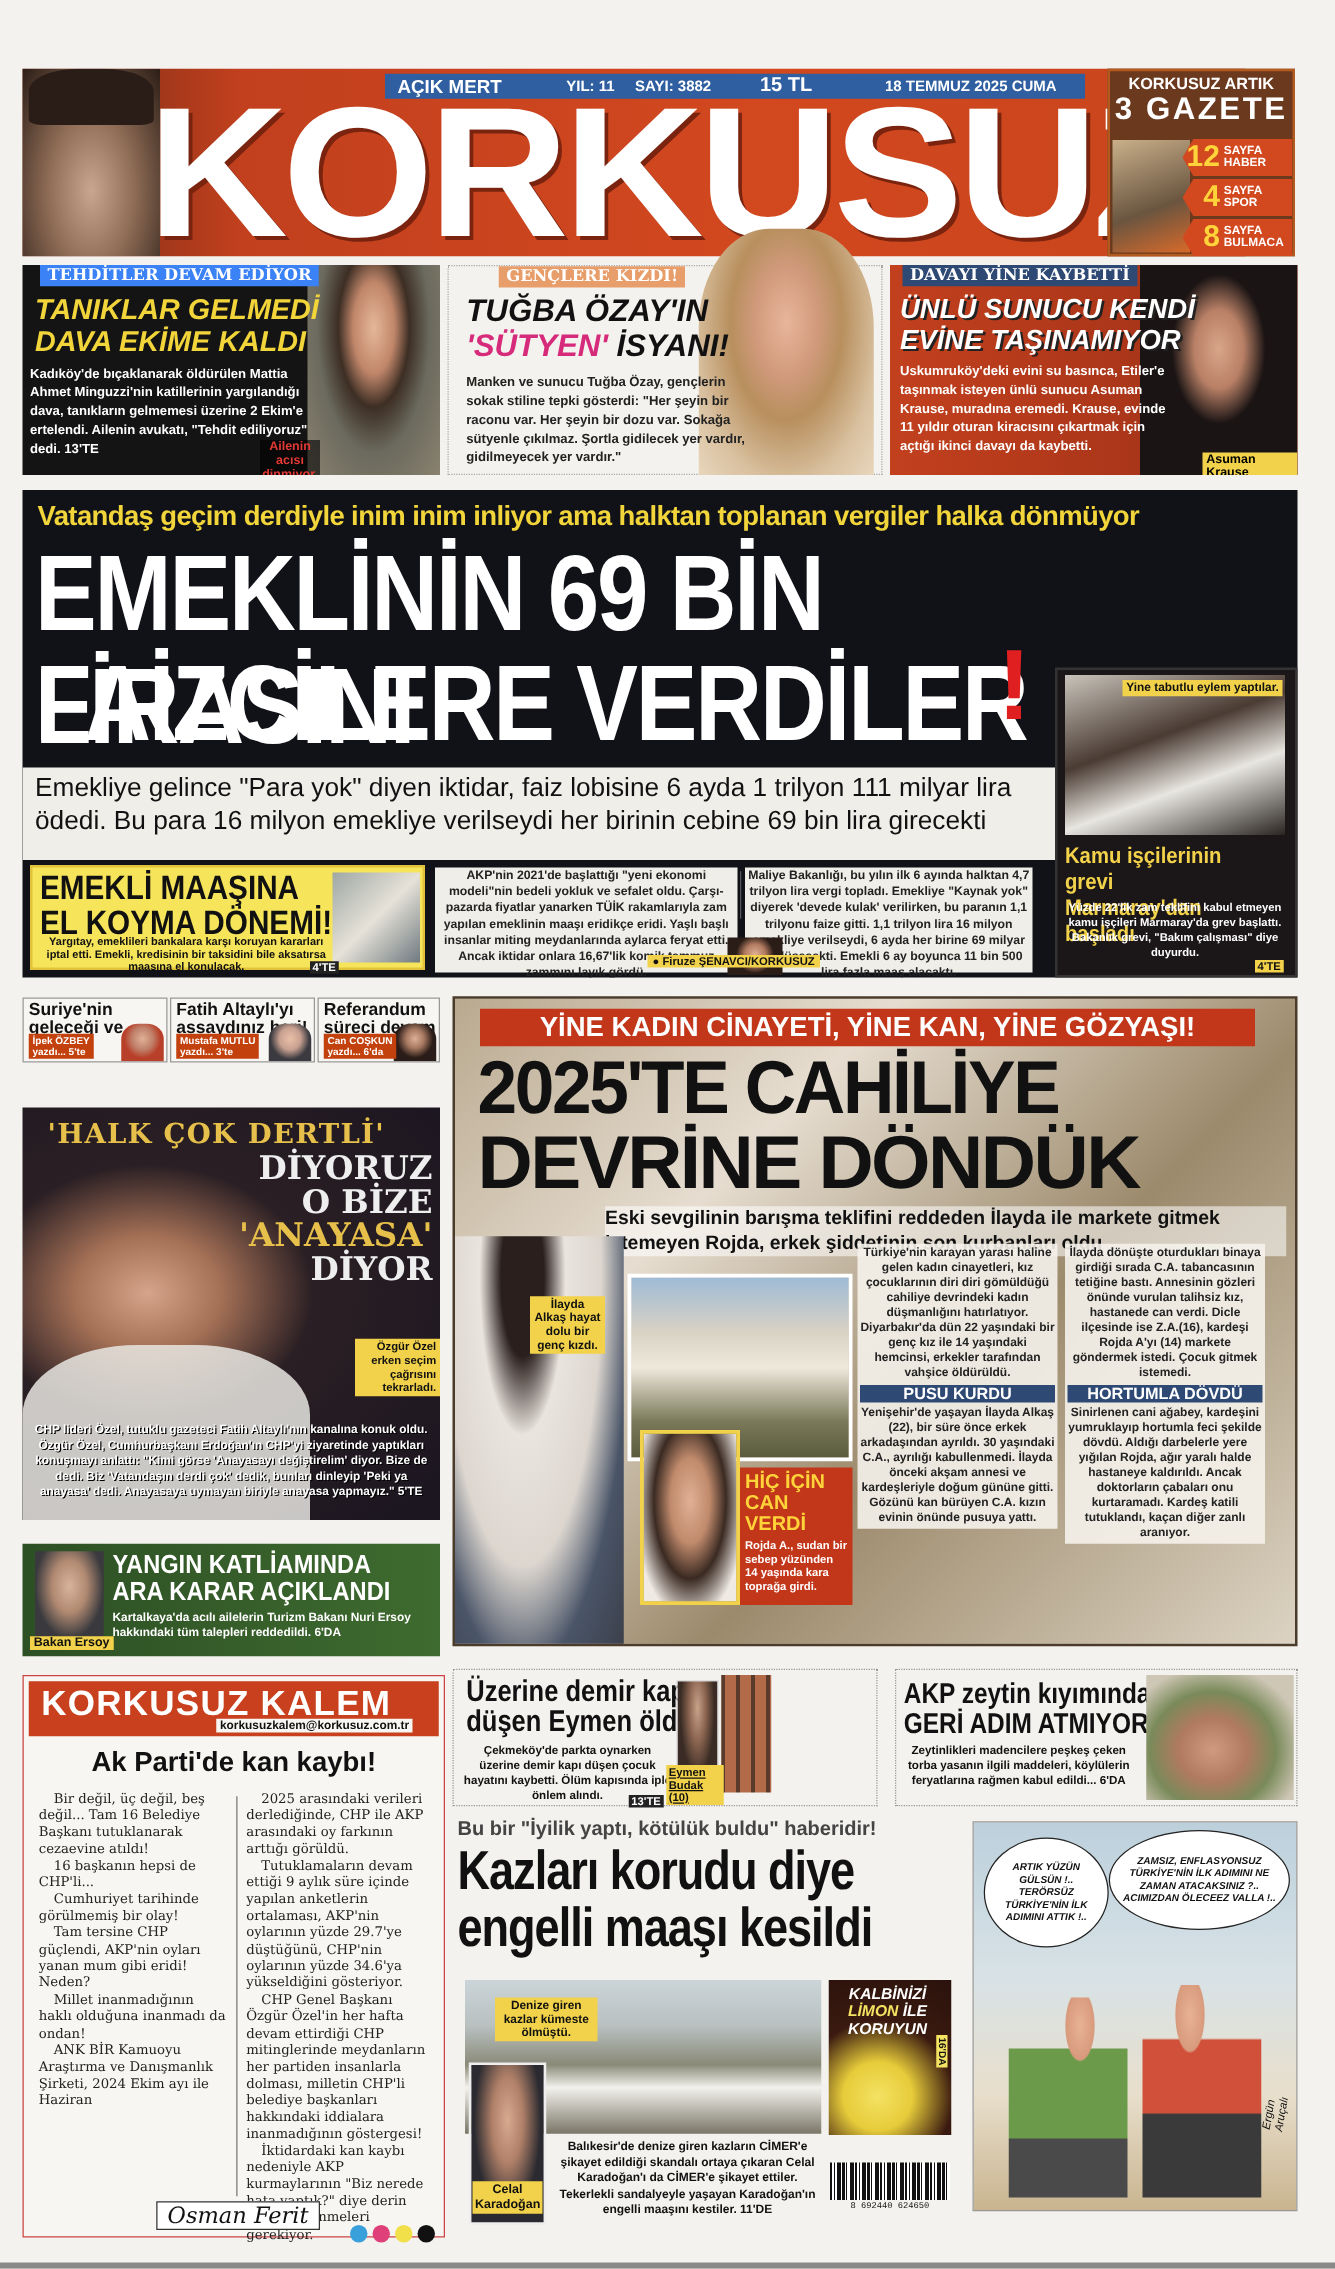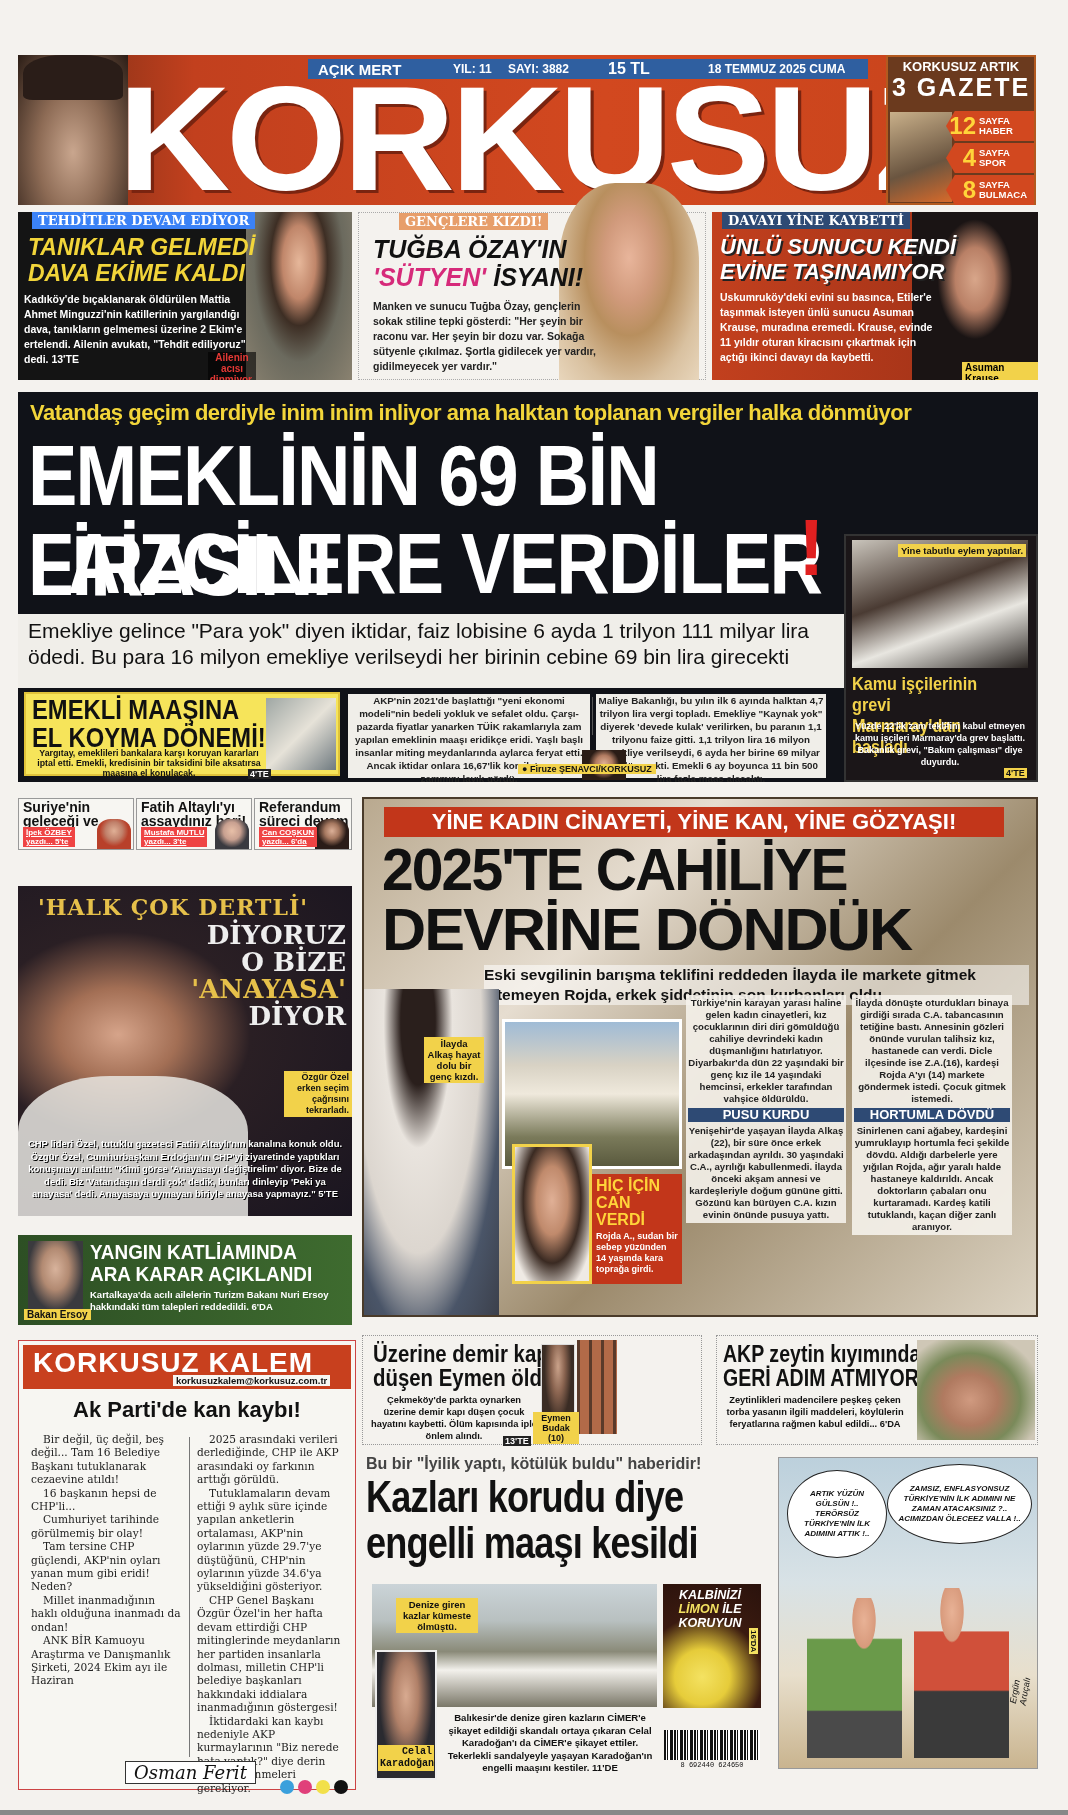"İpek ÖZBEY" .colbox .cb { background: #ef4444 -> #c2410c; text-decoration: underline -> none }
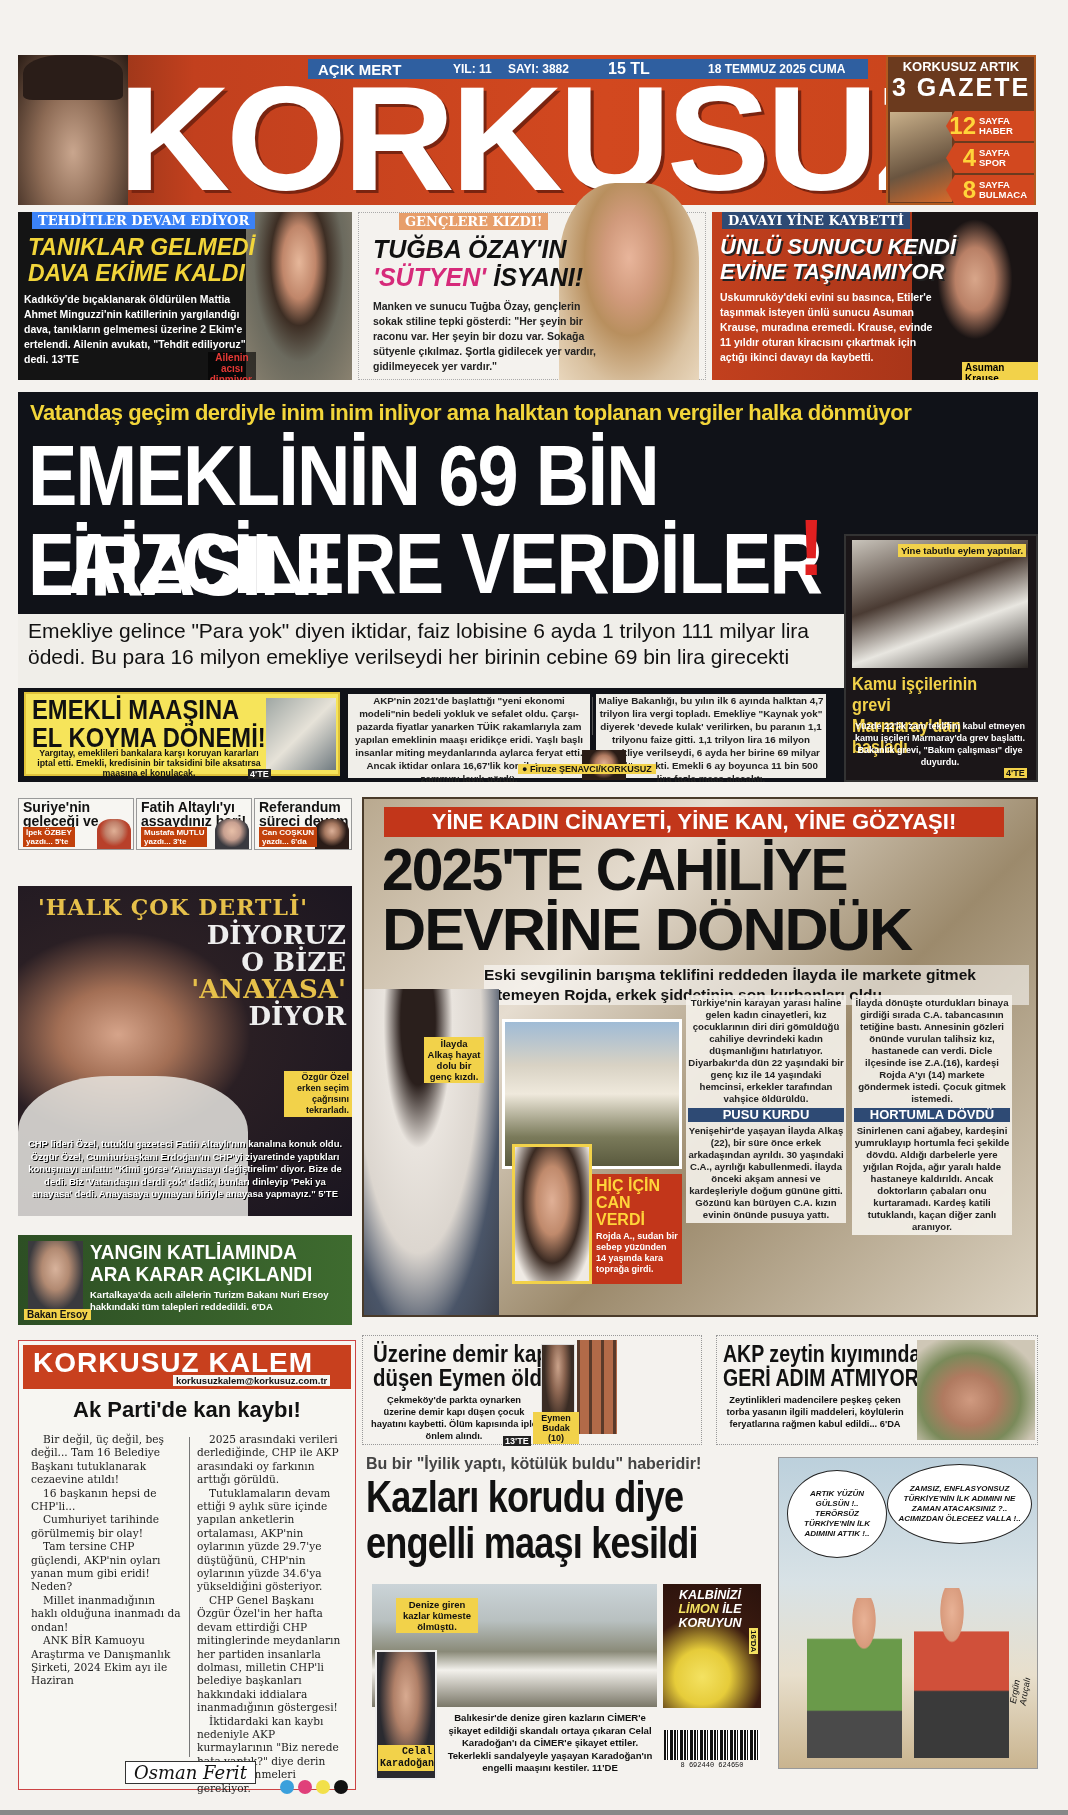"Eymen Budak (10)" #ey-cap { text-align: center -> left; text-decoration: none -> underline }
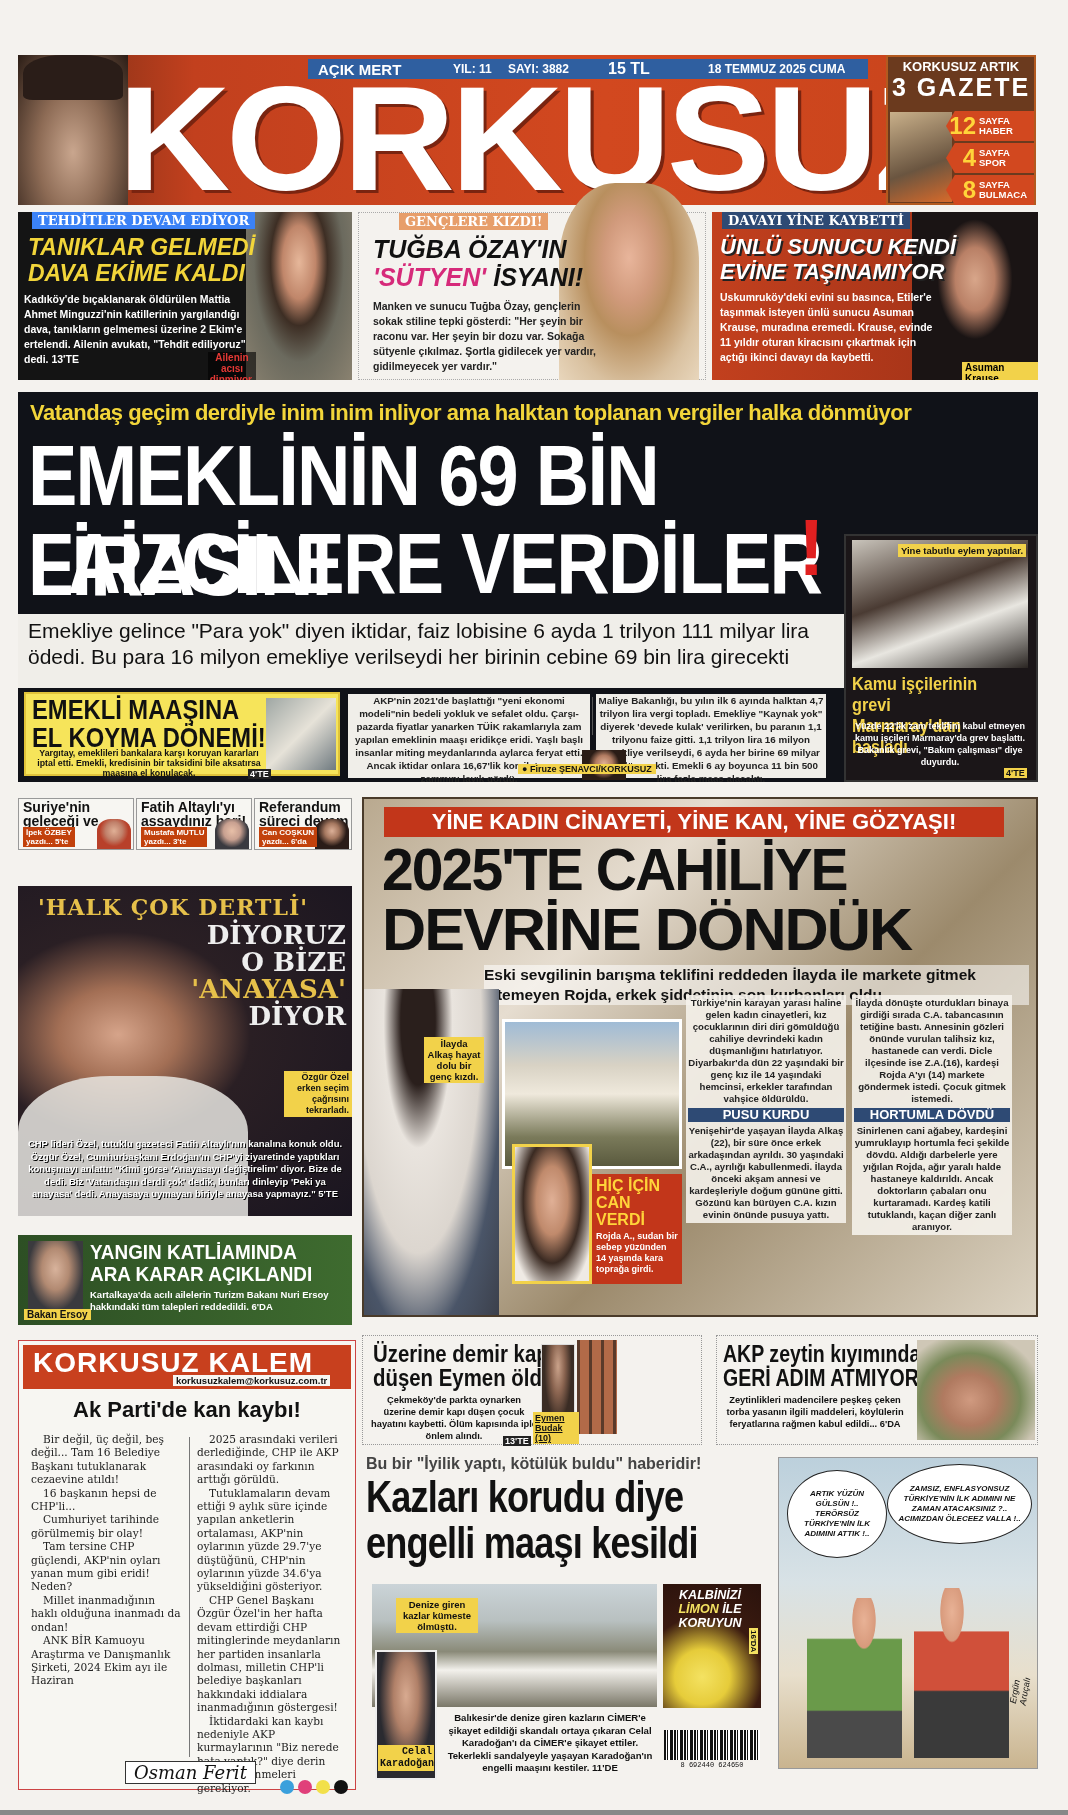"Celal Karadoğan" #kaz-celal-cap { font-family: Liberation Mono, monospace -> none; text-align: right -> center }
